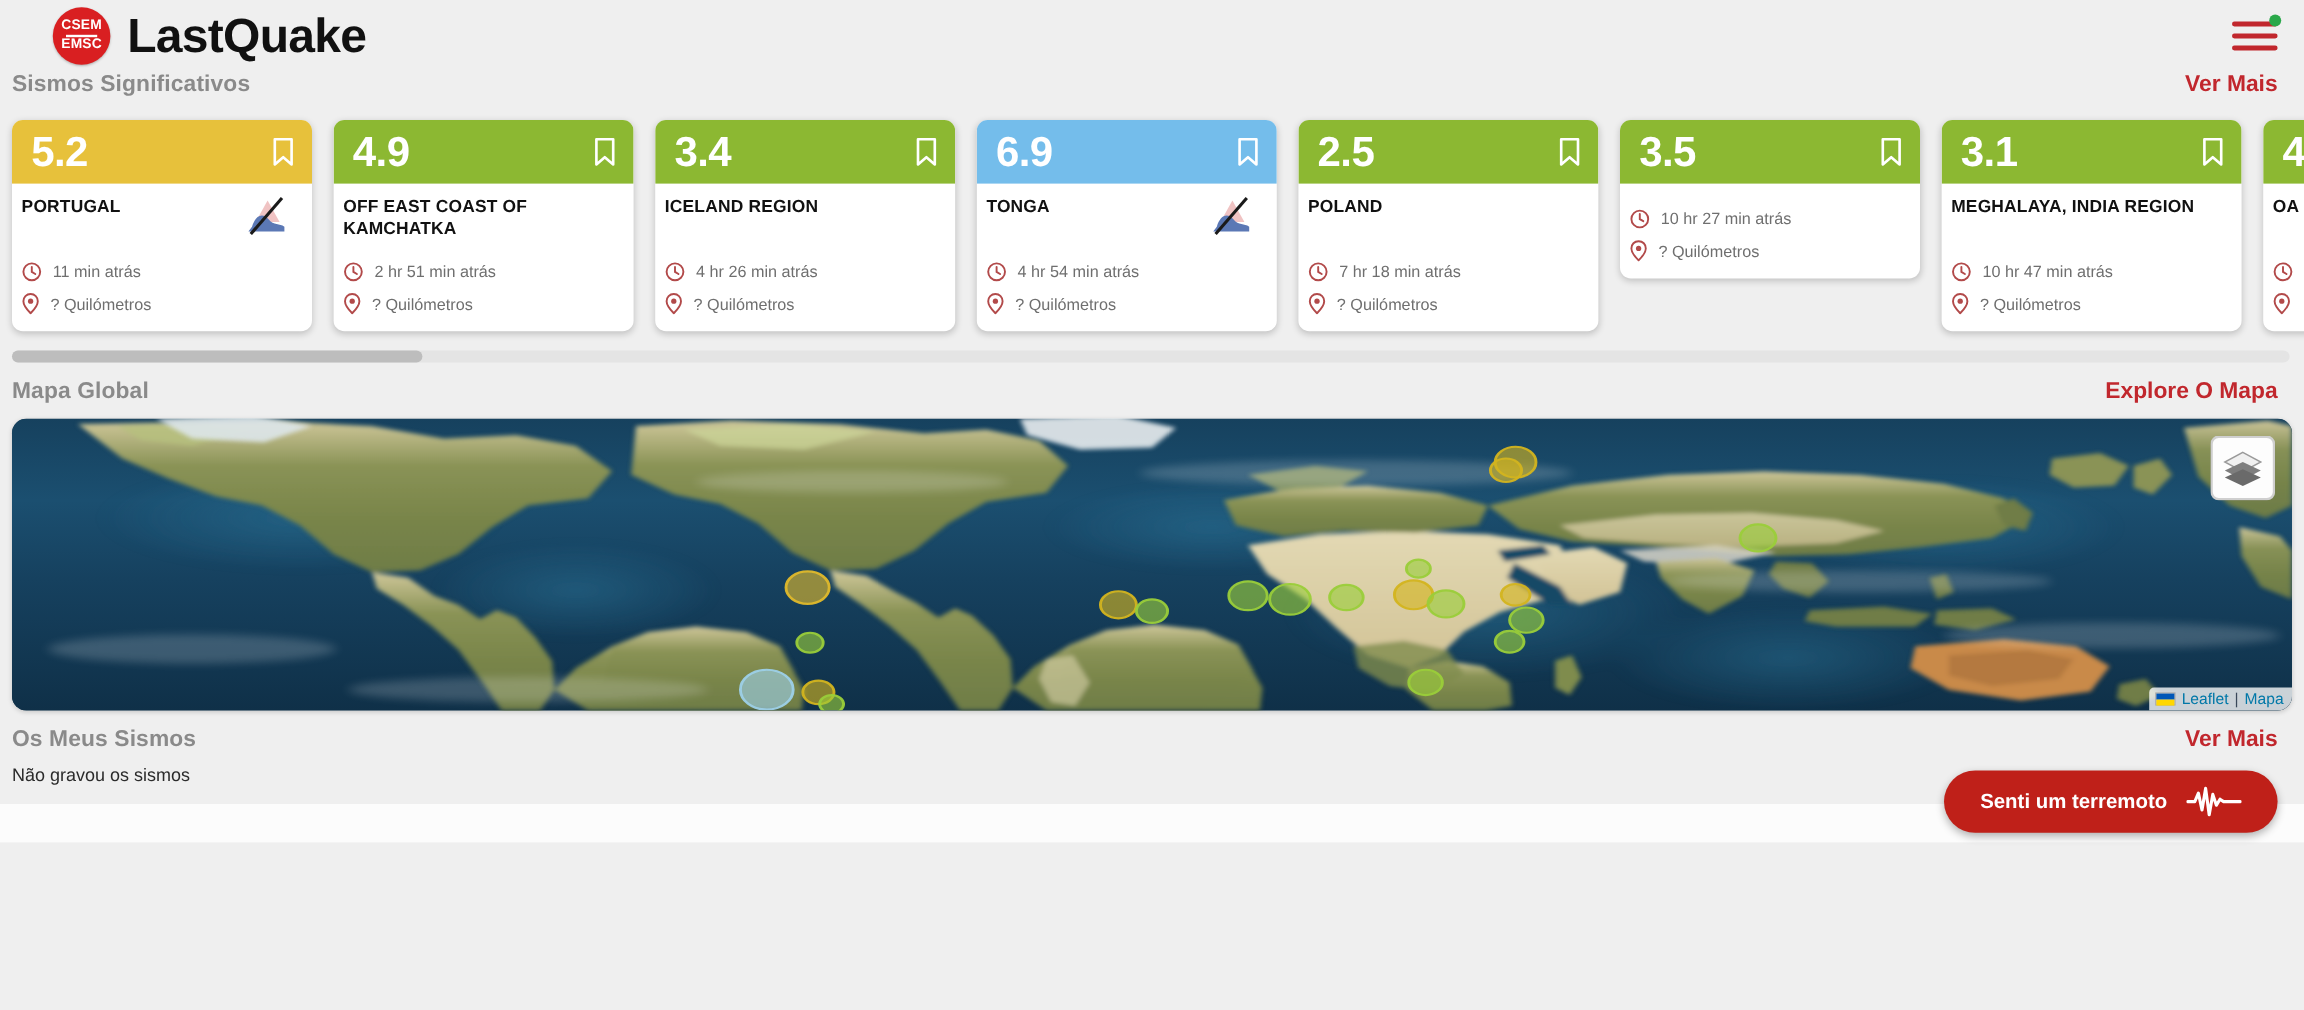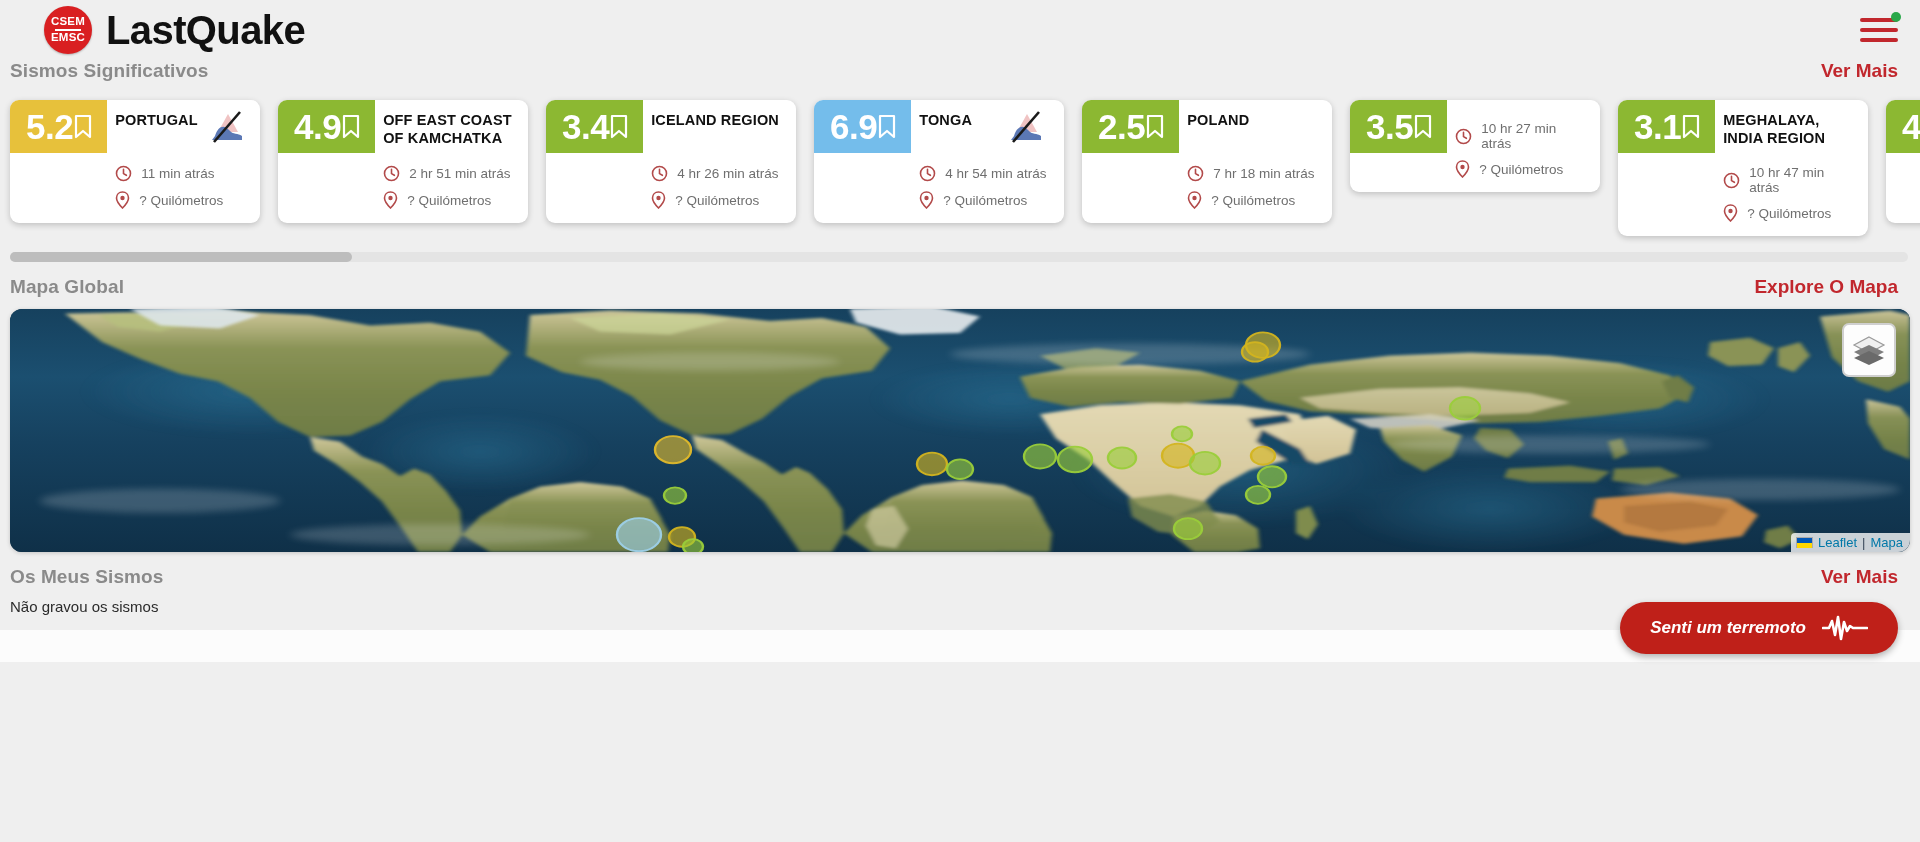"5.2" .quake-card { flex-direction: row -> column }
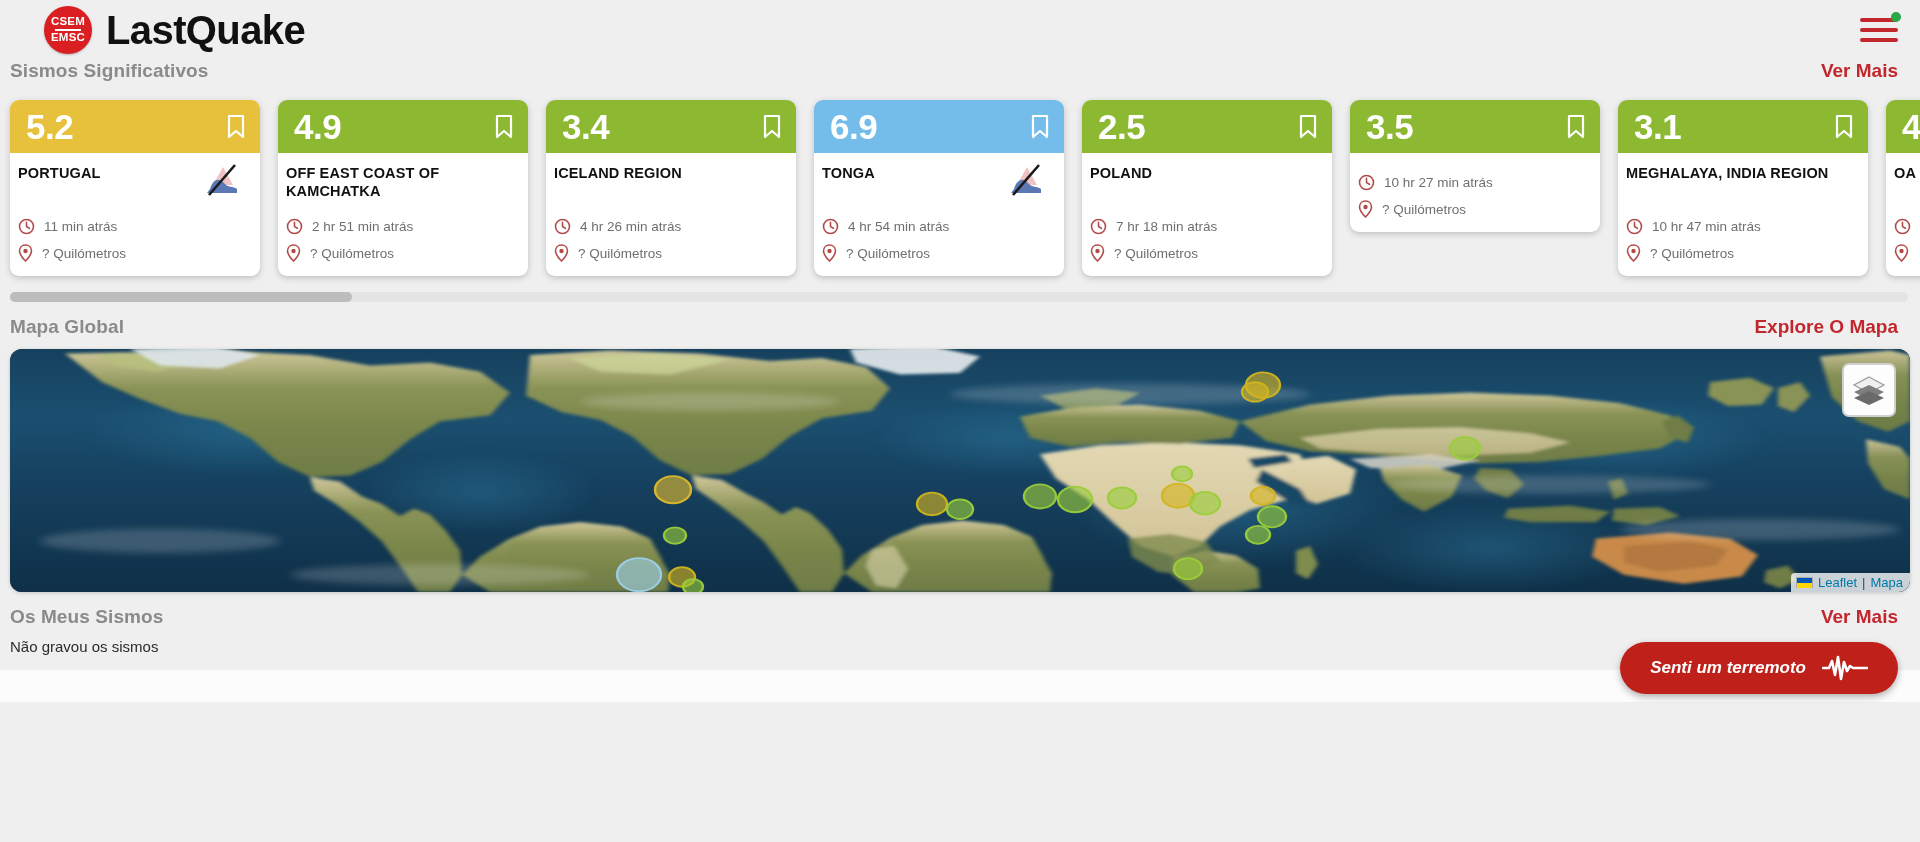"Senti um terremoto" .felt-btn { font-style: italic -> none }
